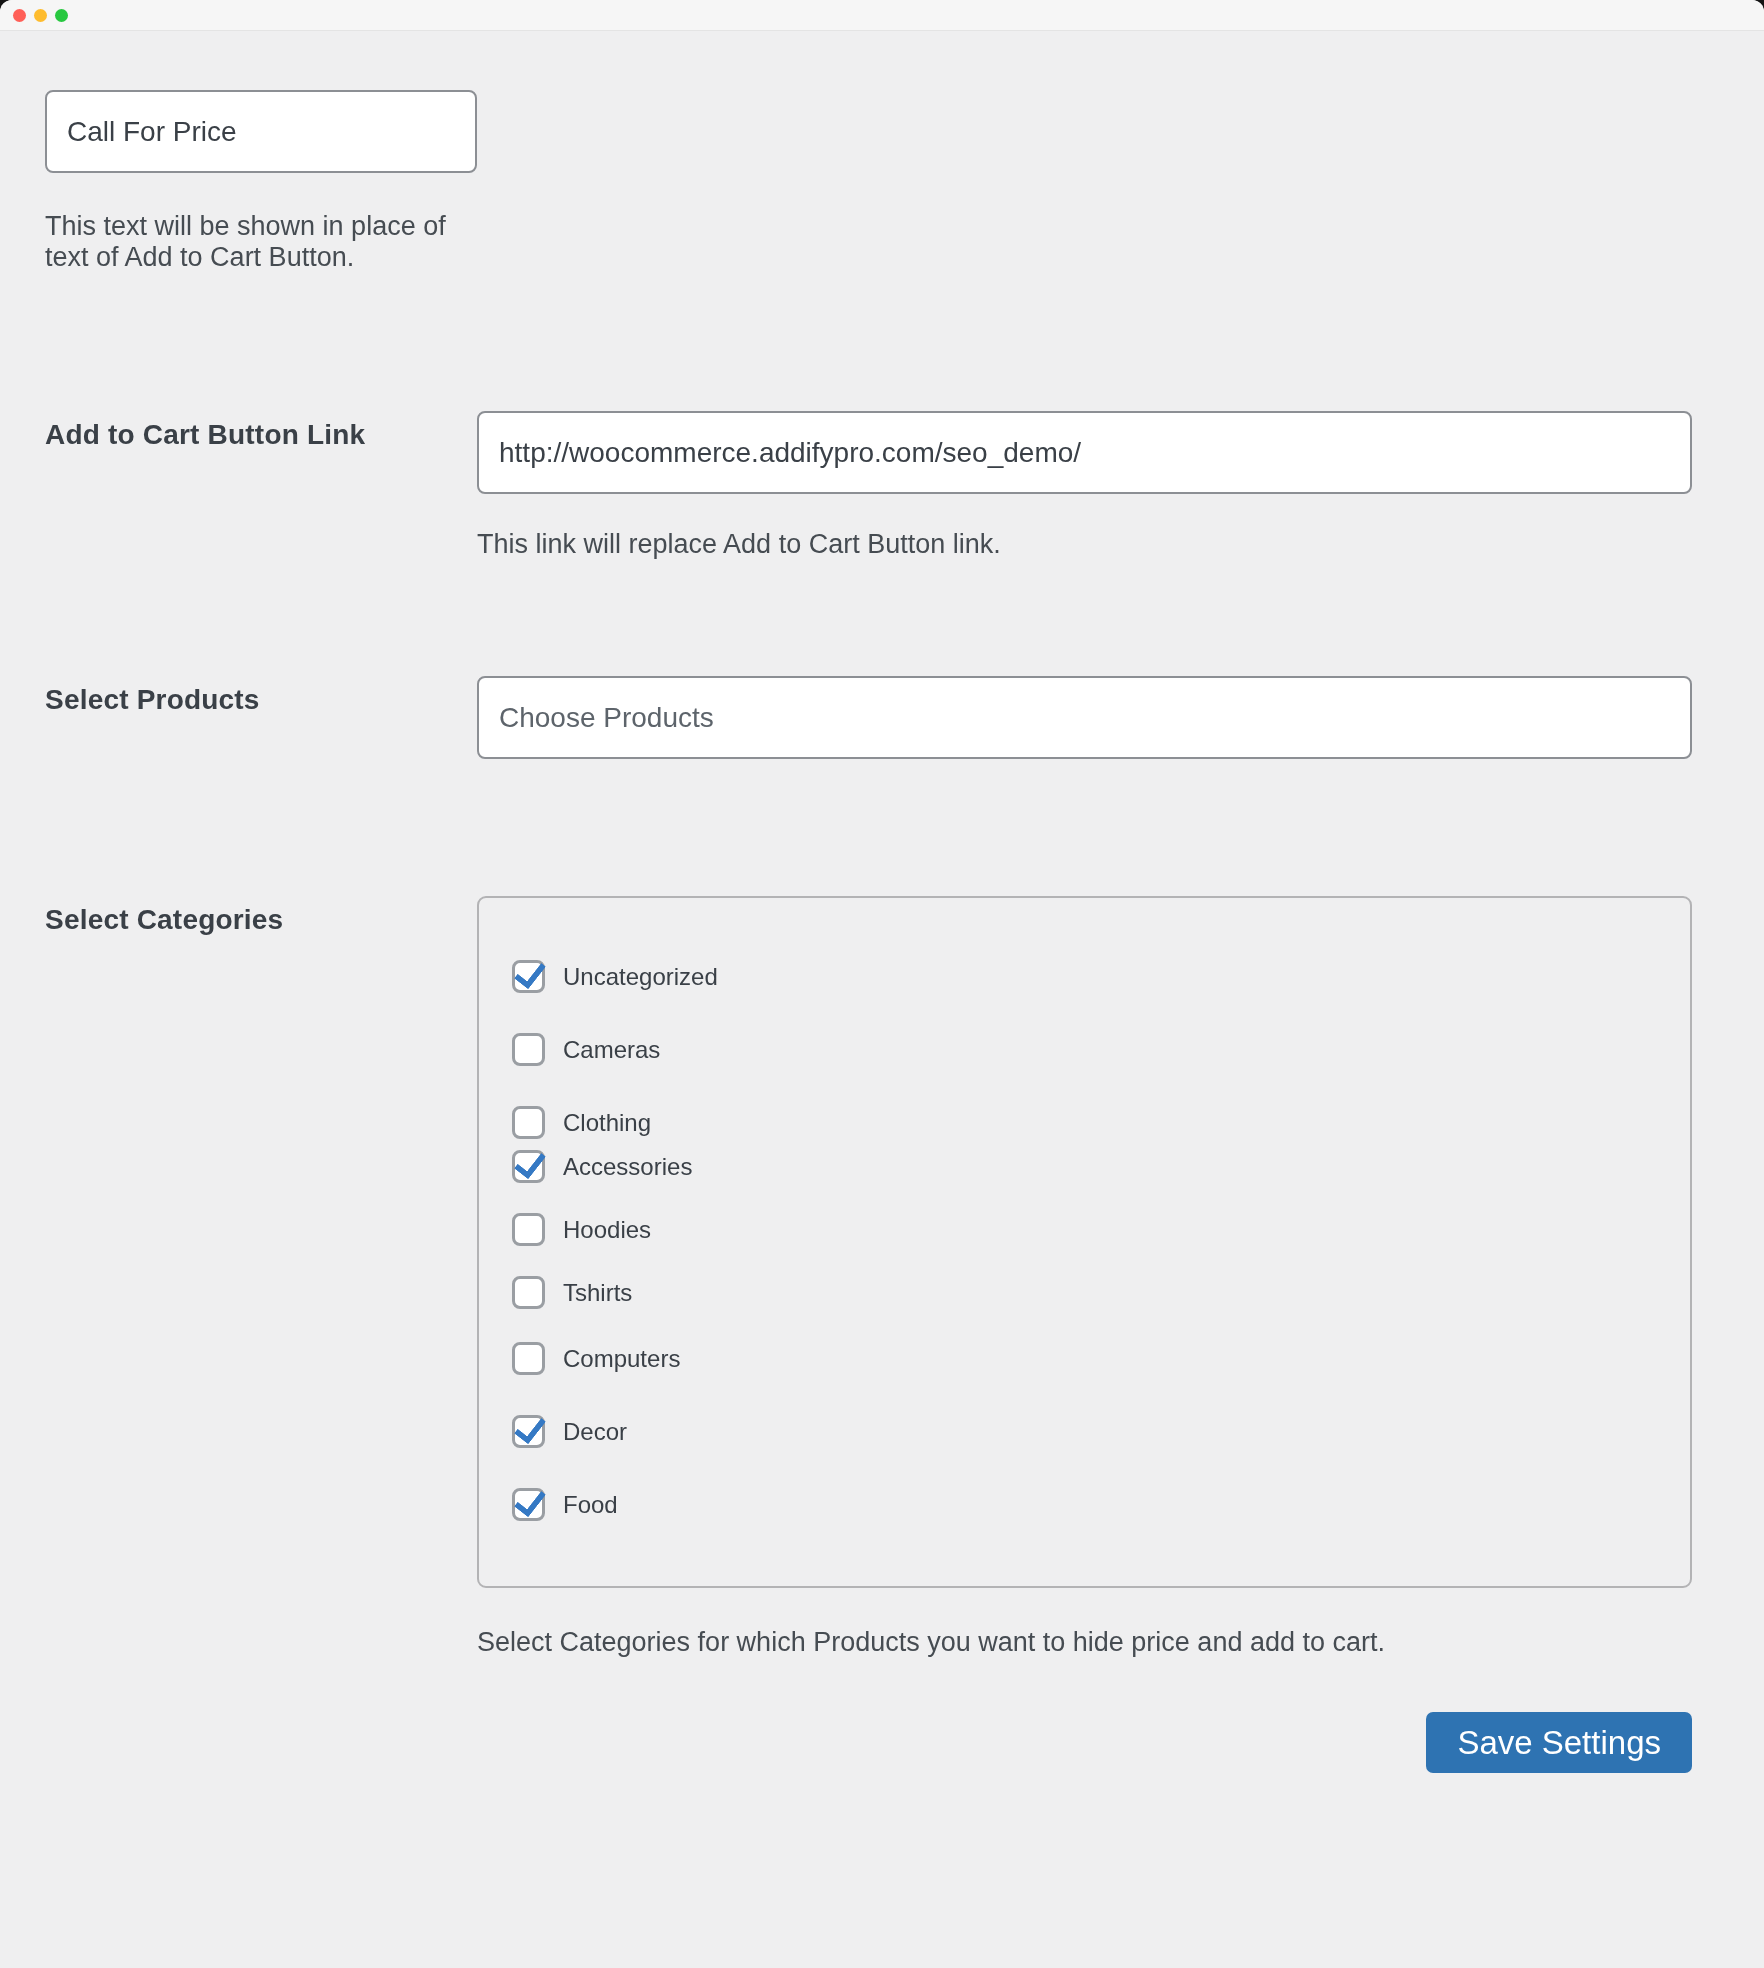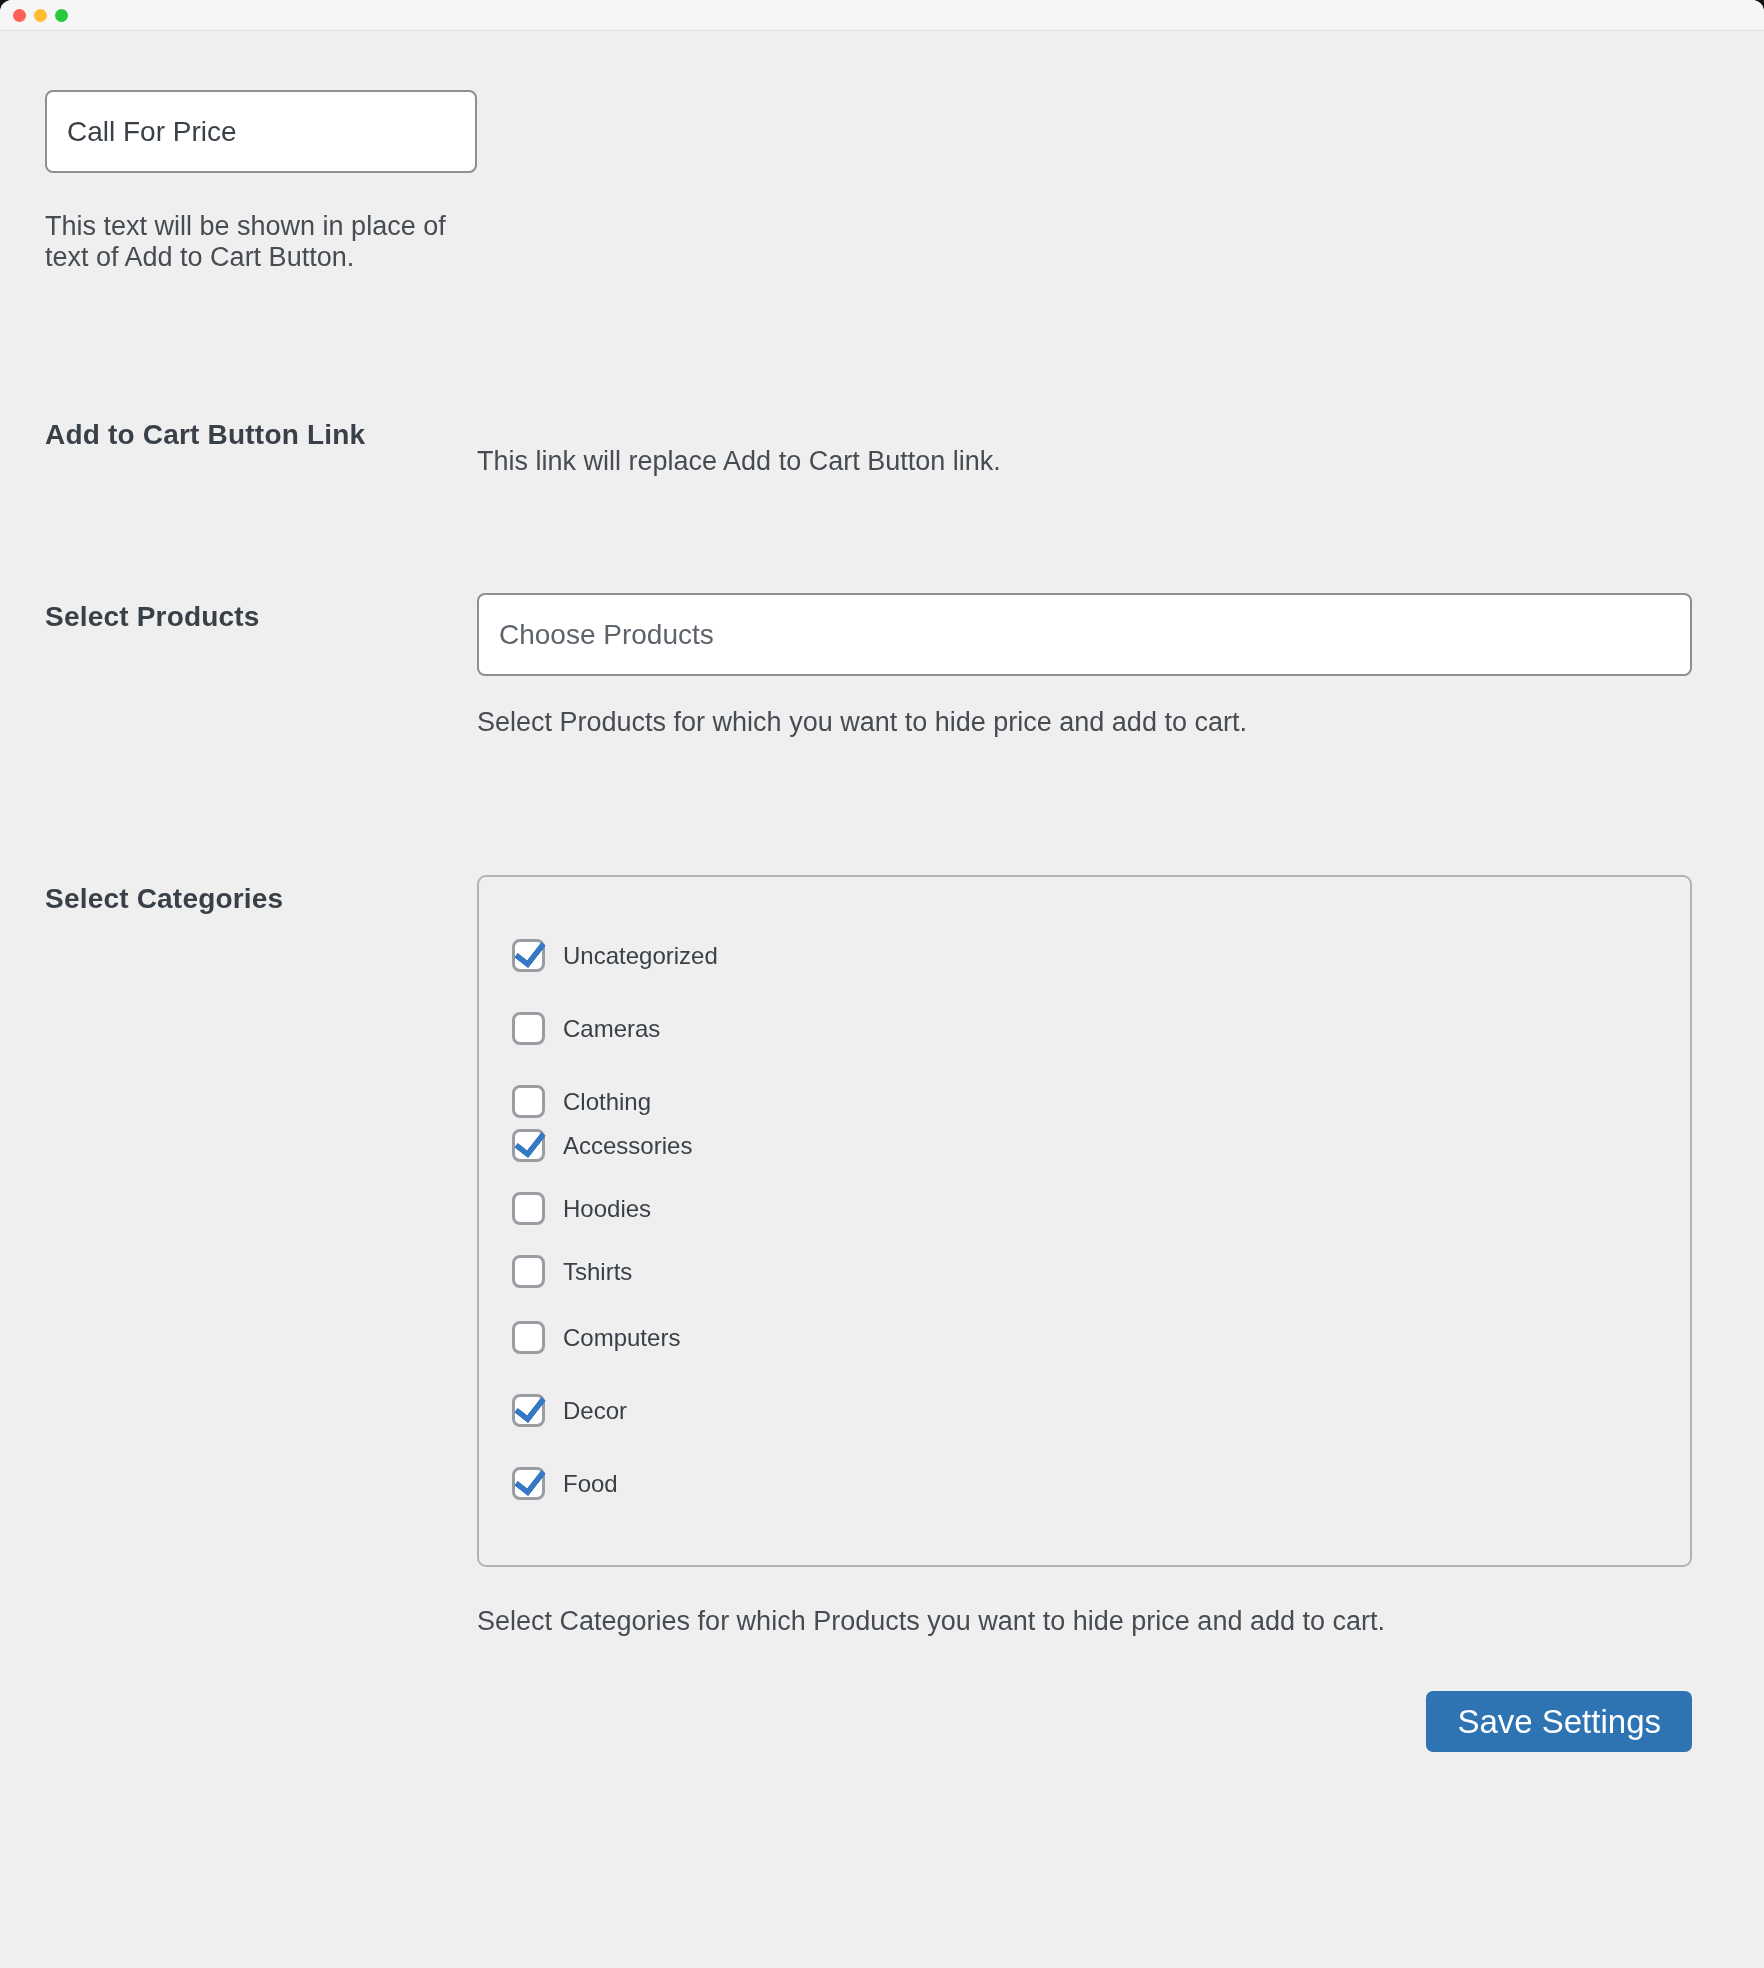"http://woocommerce.addifypro.com/seo_dem" input.text-input { html: none -> <input> }
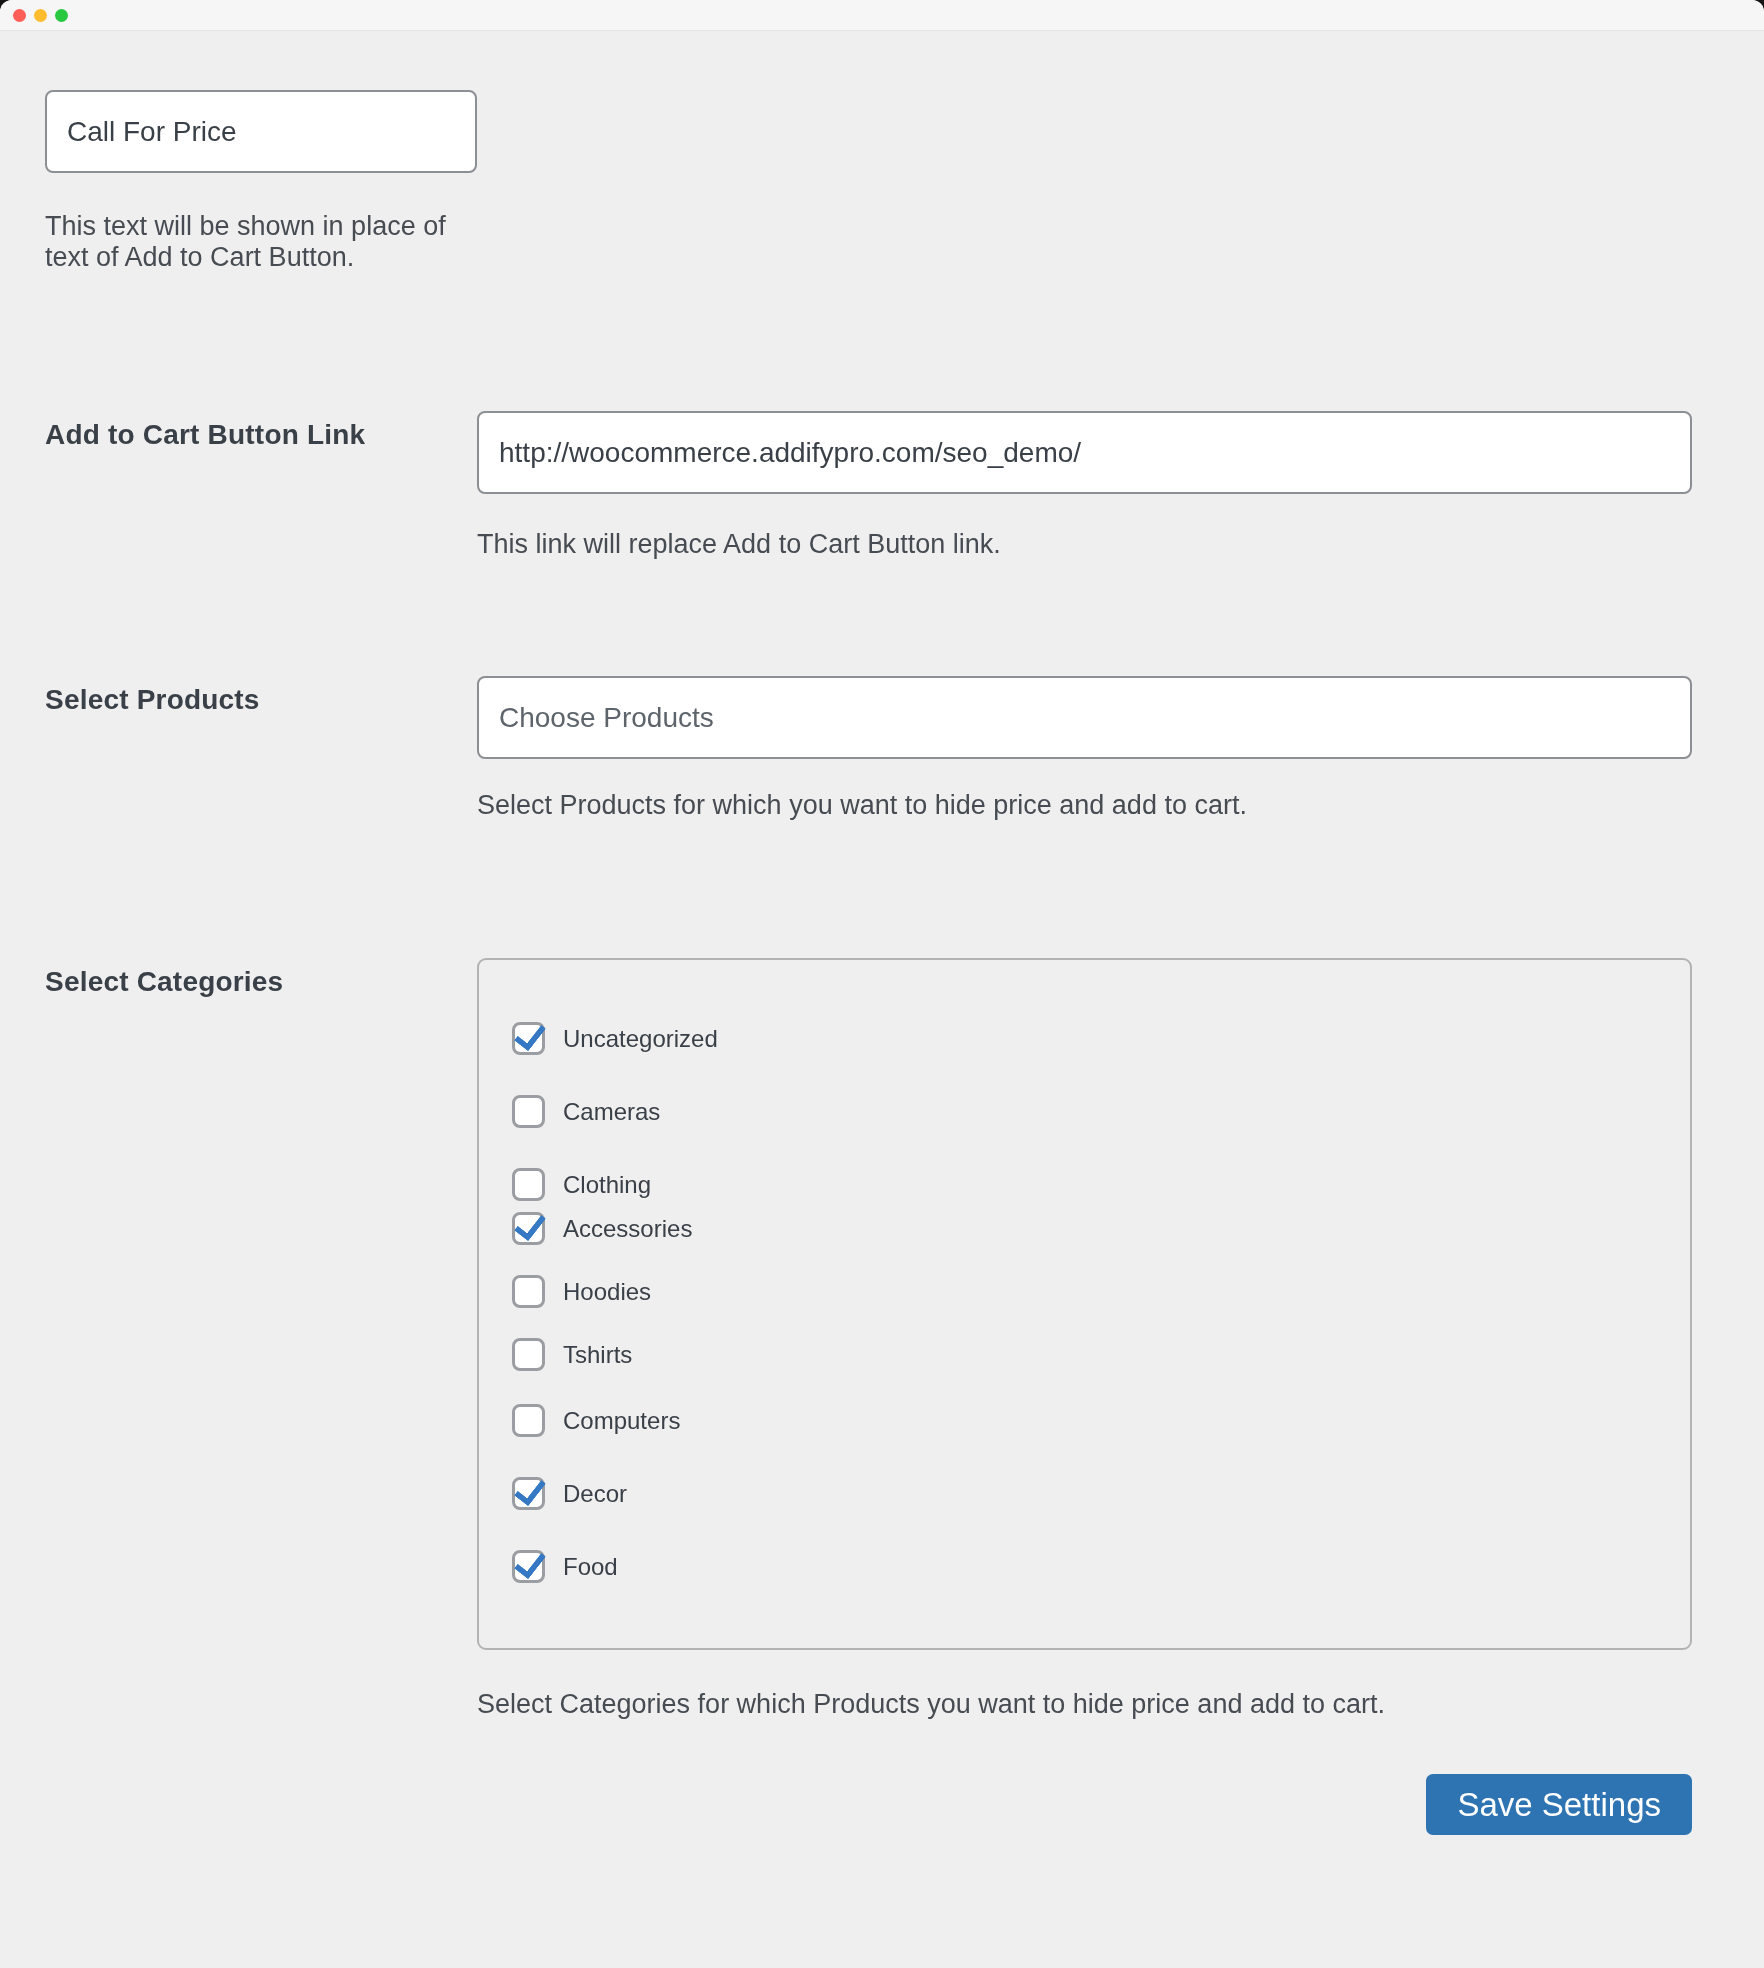"Select Products for which you" div.help-text { html: <div>Select Products for which you want to hide price and add to cart.</div> -> none }
